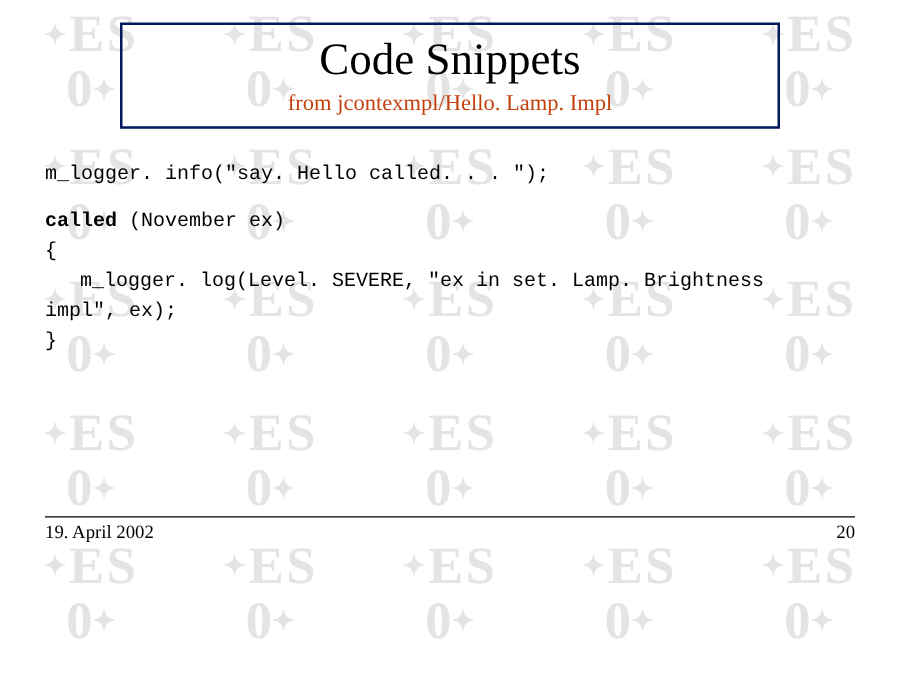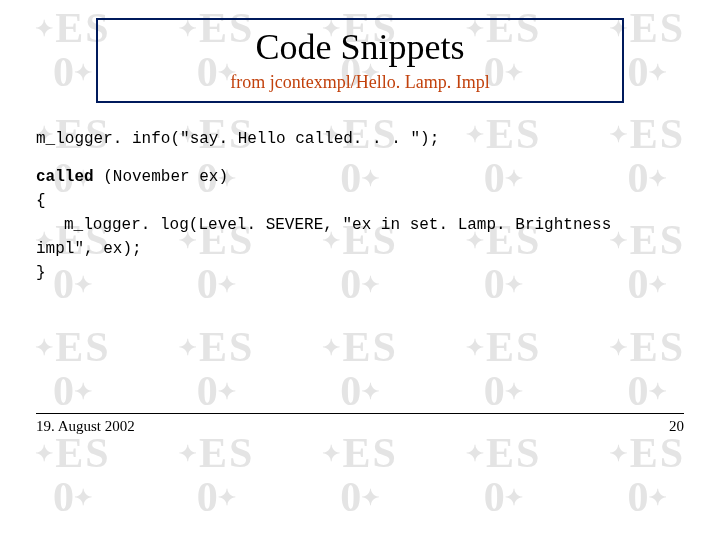"19. August 2002" span { text: August -> April }
